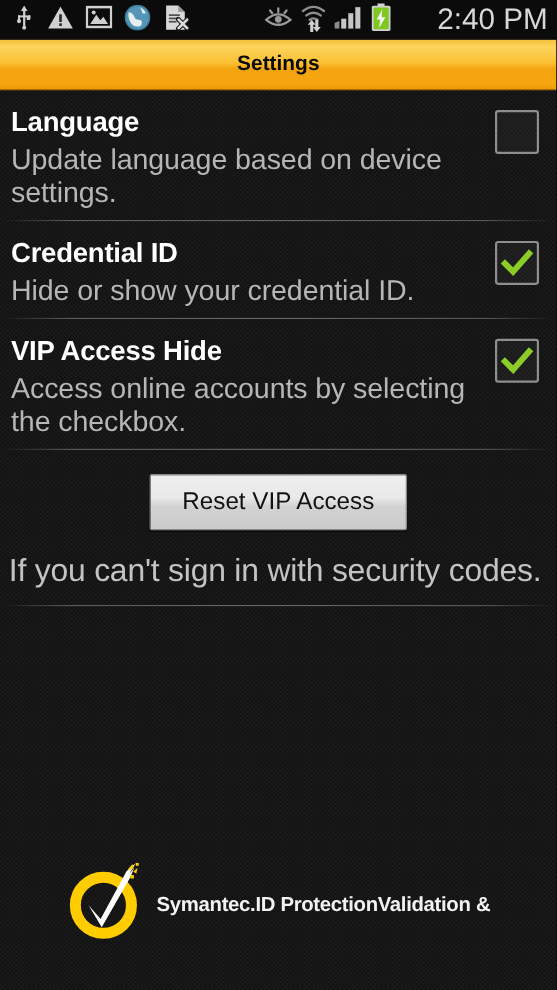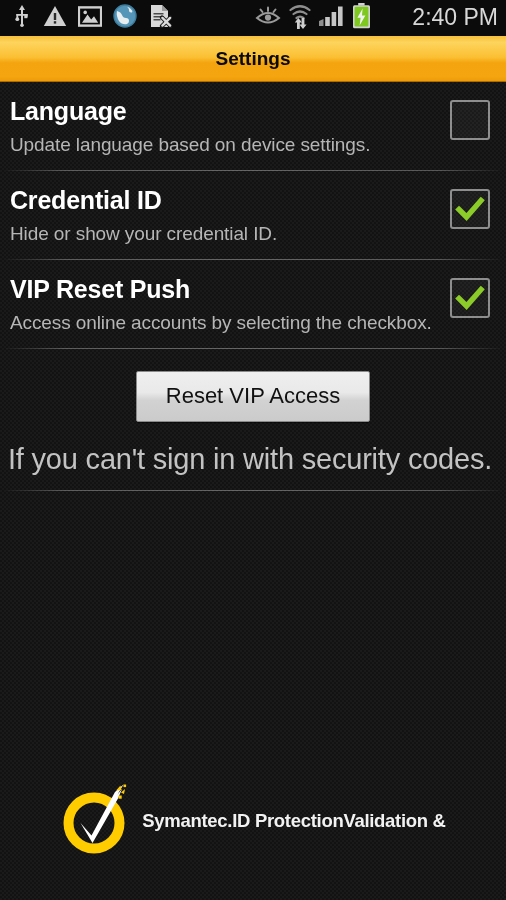"2:40 PM" #status-clock { font-size: 23px -> 27px }
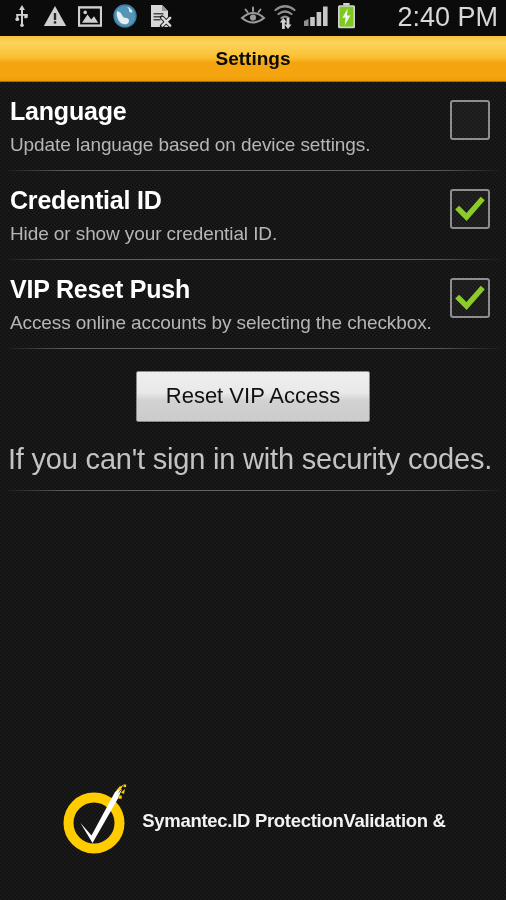"Update language based on device" .pref-summary { font-size: 19px -> 26px }
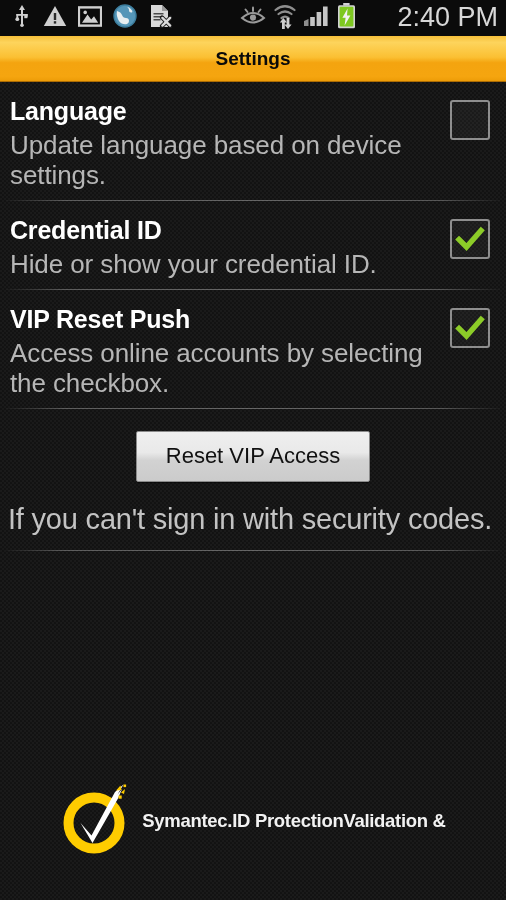"VIP Reset Push" div.pref-title { text: Reset Push -> Access Hide }
